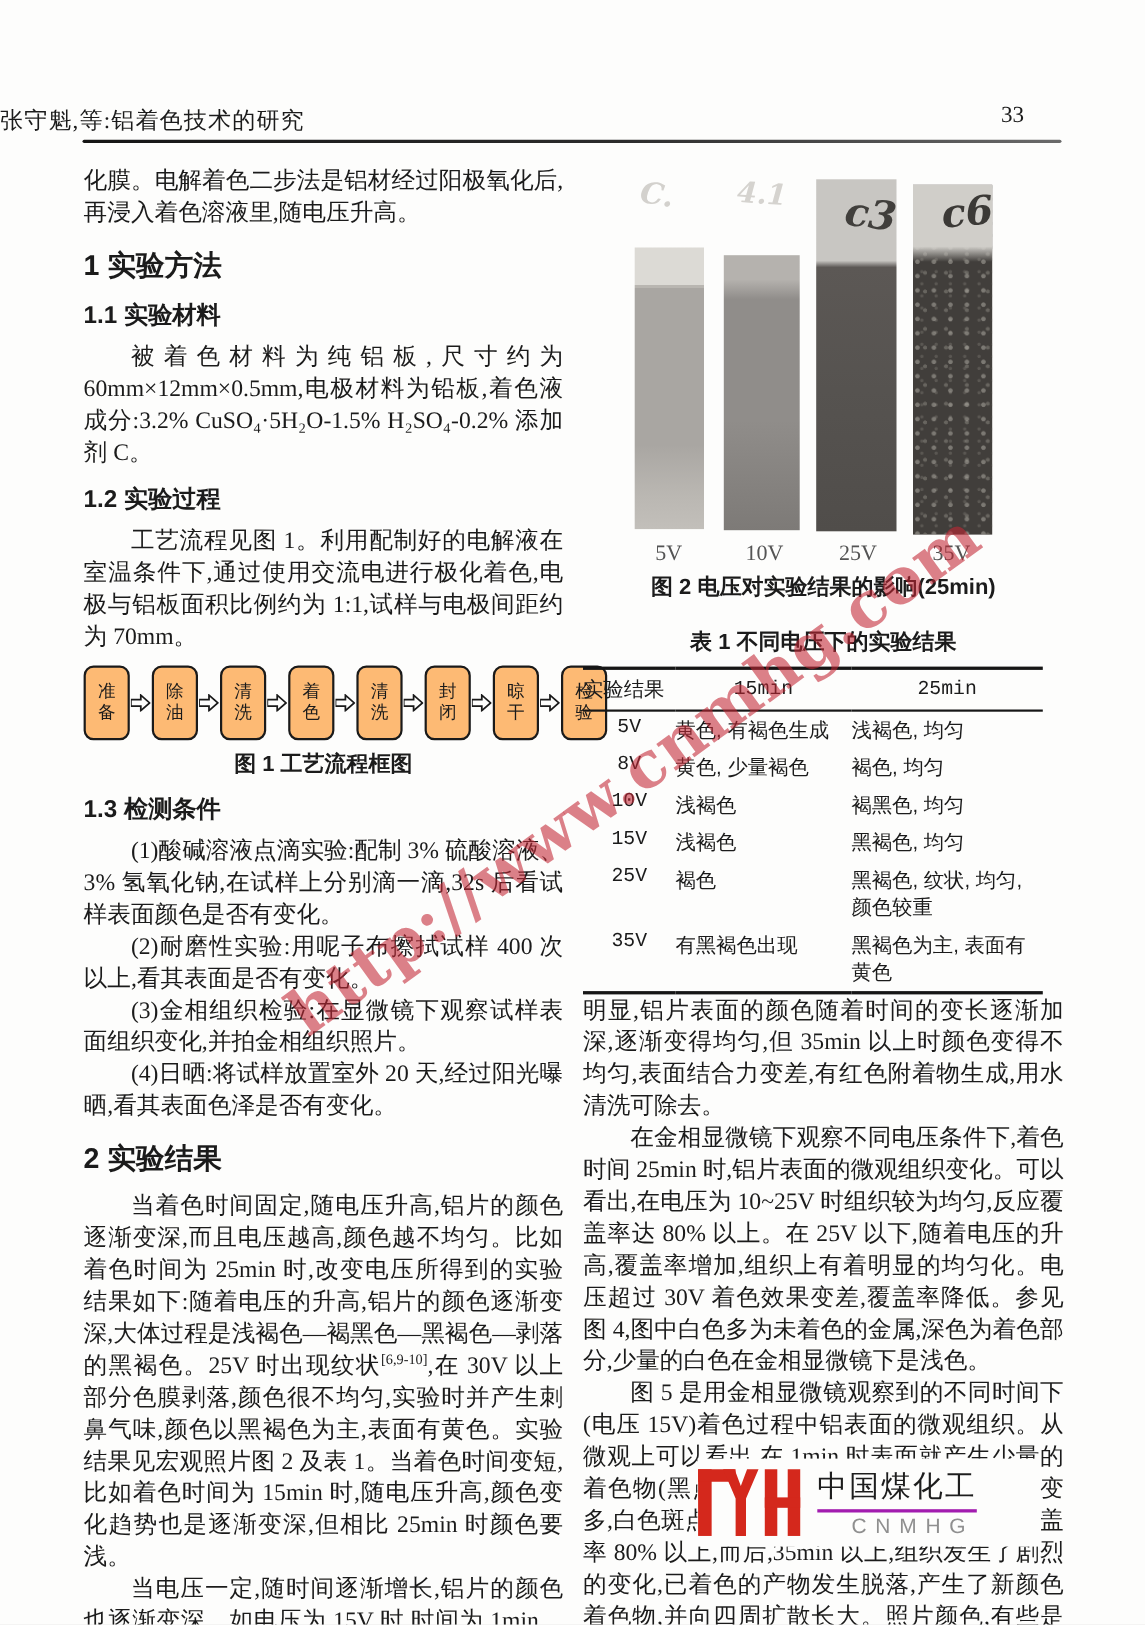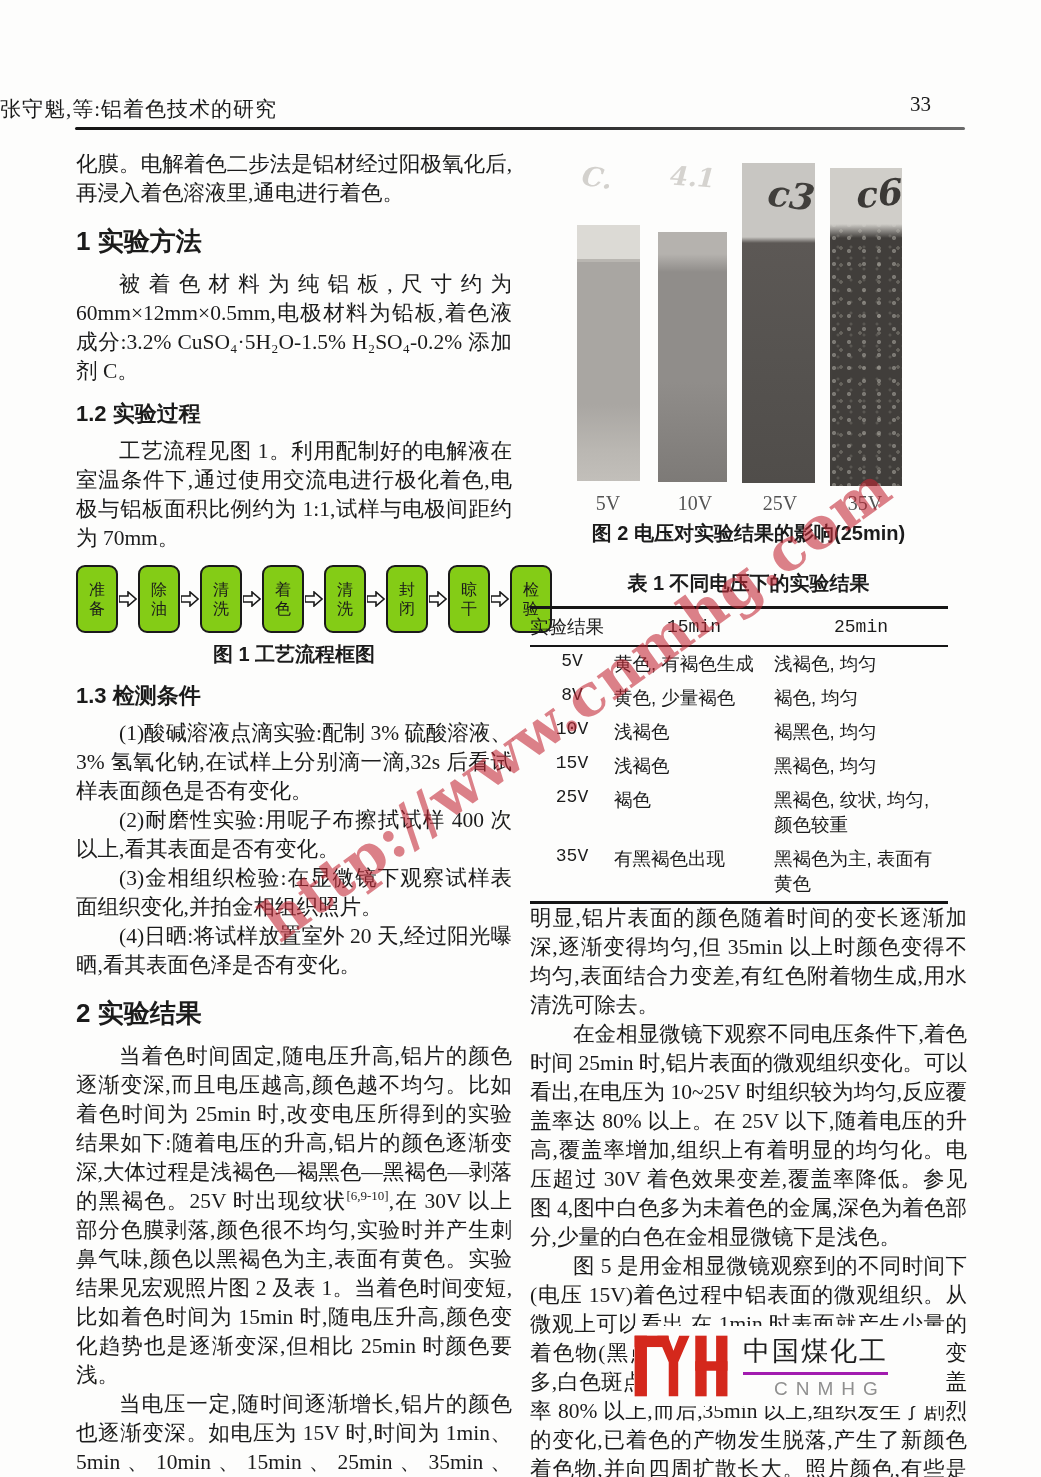"化膜。电解着色二步法是铝材经过阳极氧化后,再浸入着色溶液里,通电进行着色。" p.body { text: ,通电进行着色 -> ,随电压升高 }
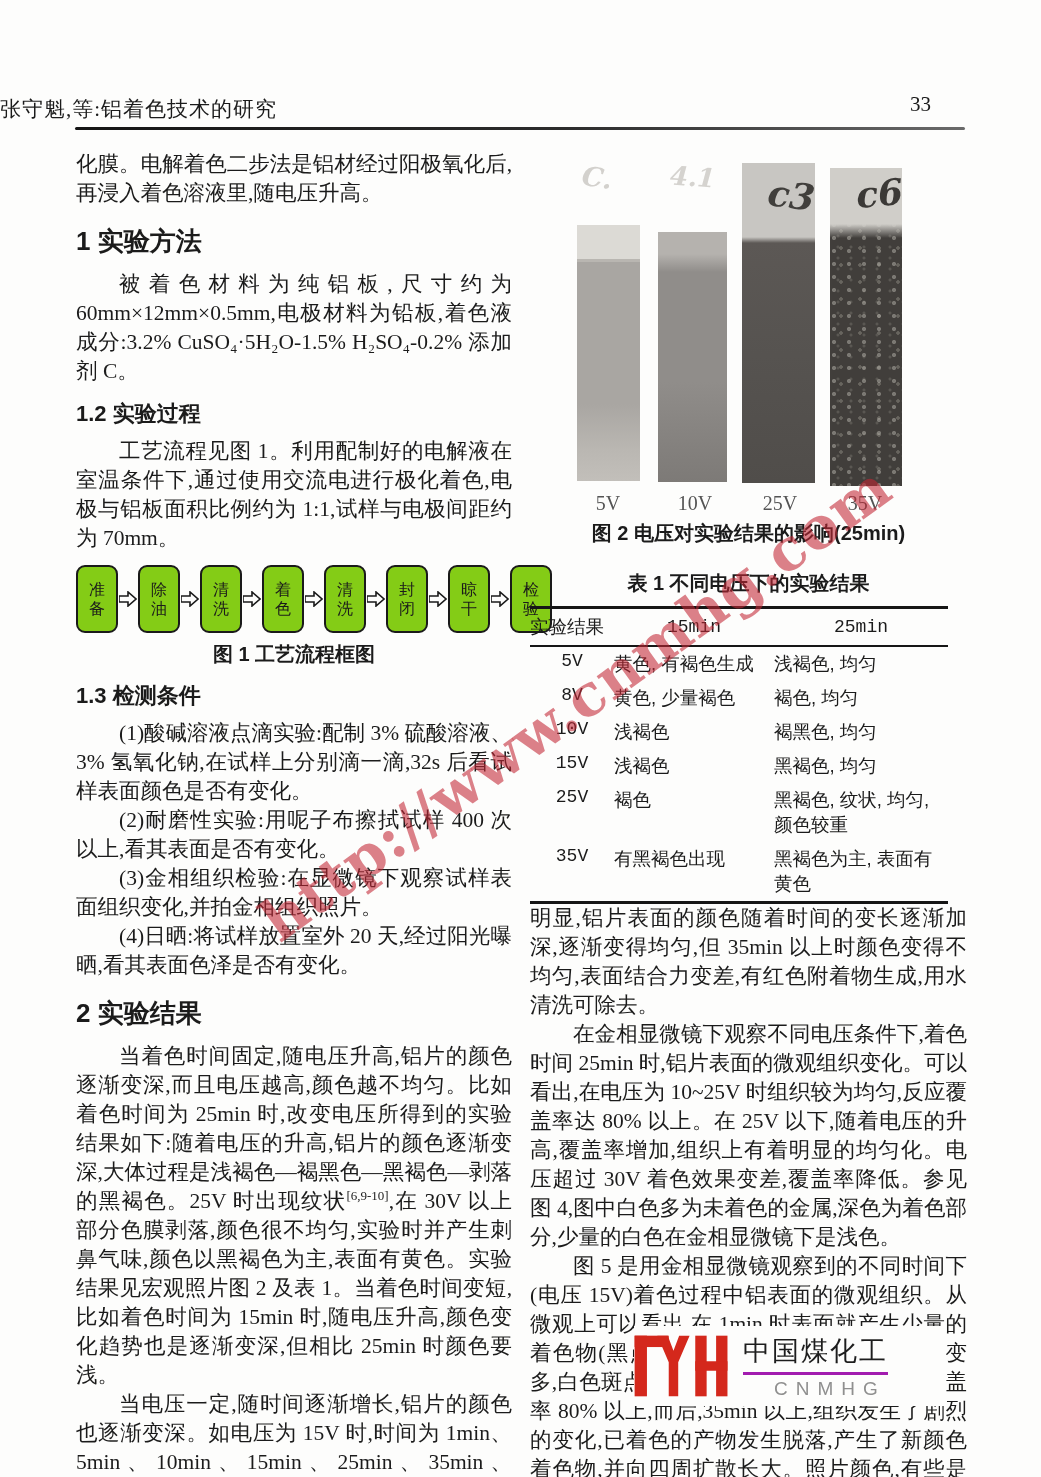"1.1 实验材料" div.h2 { html: none -> <div>1.1 实验材料</div> }
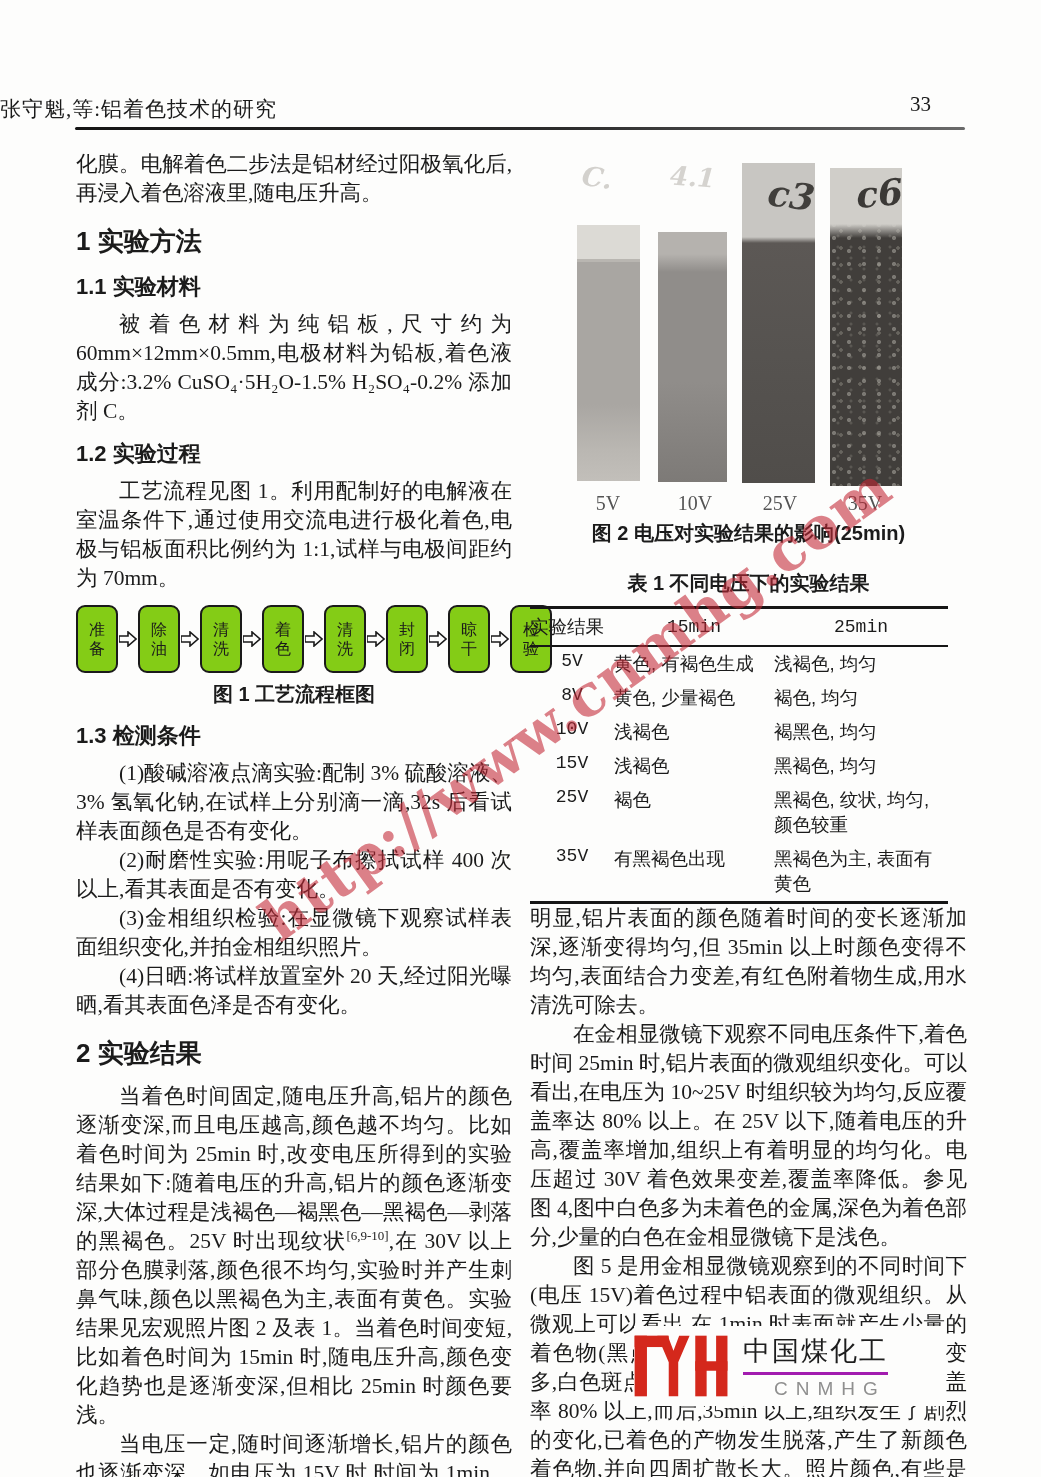"准备" .fbox { background: #84cc16 -> #fdba74 }
